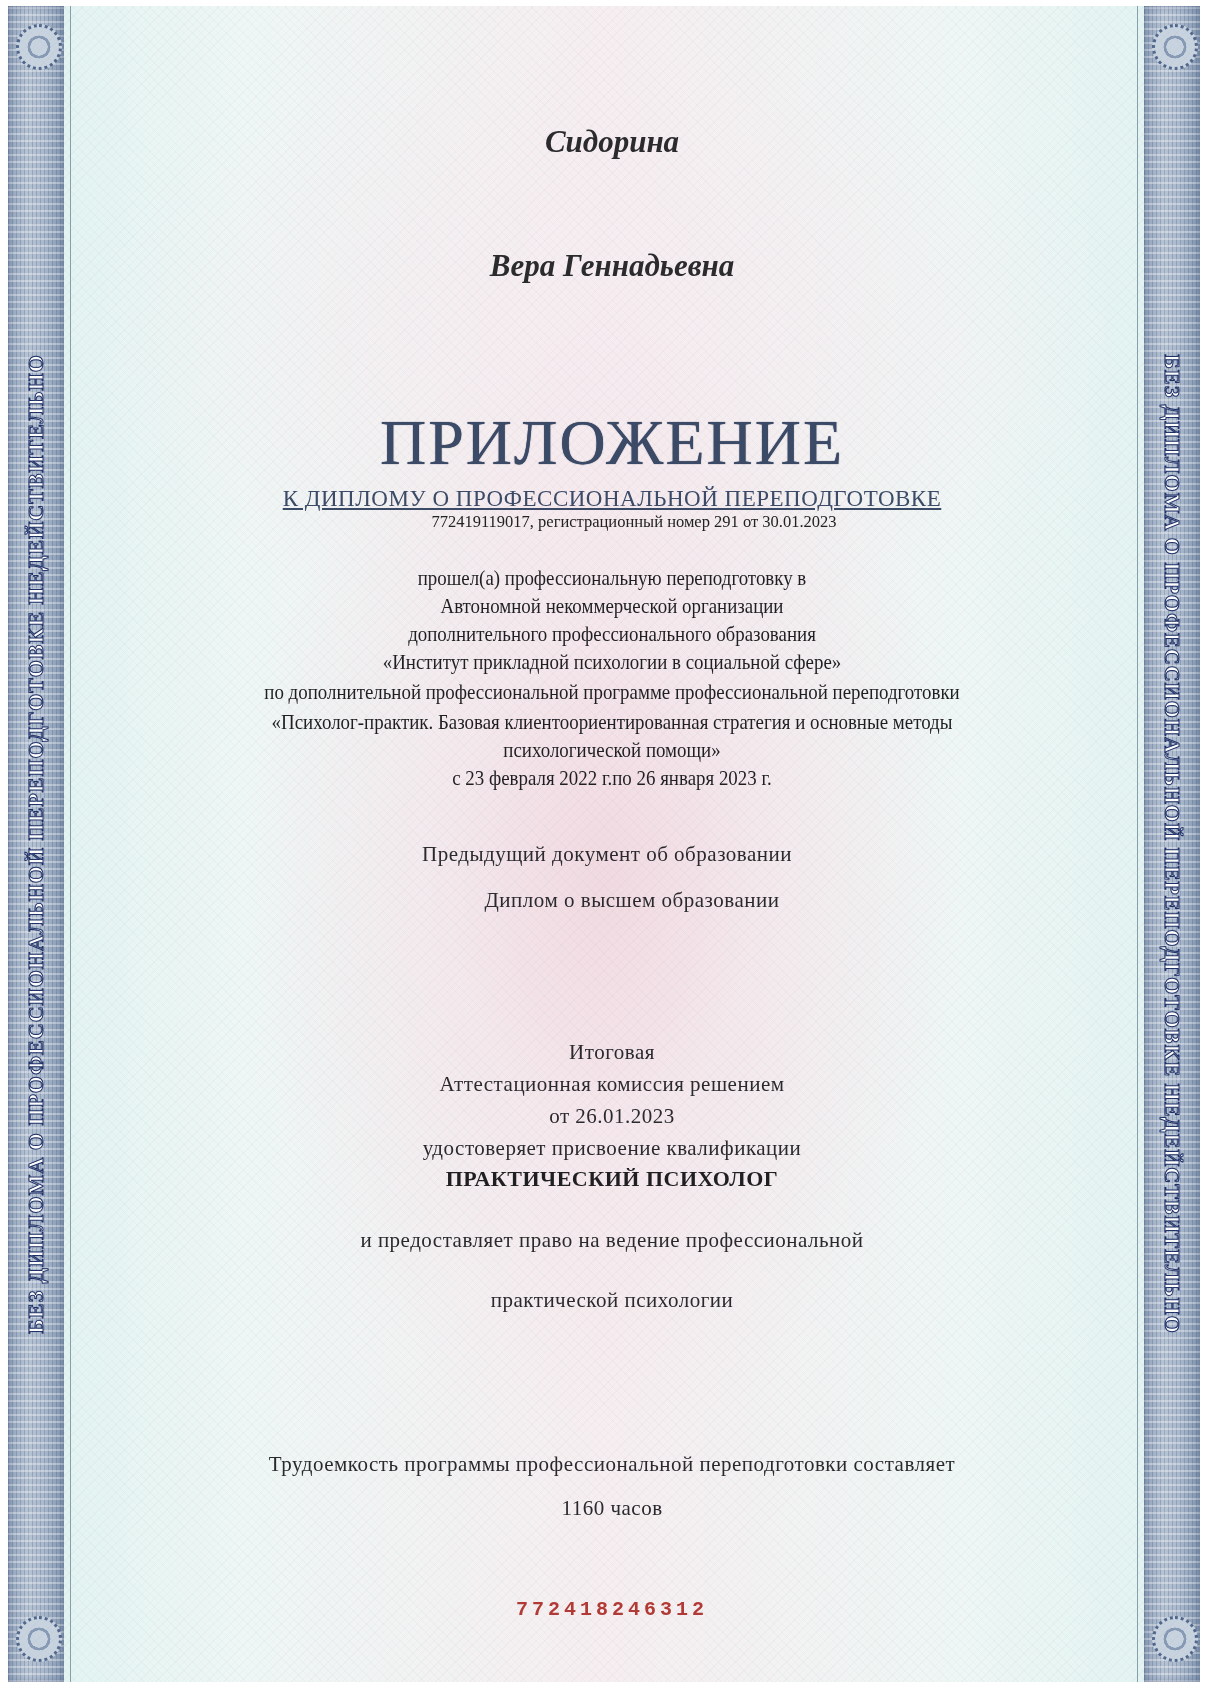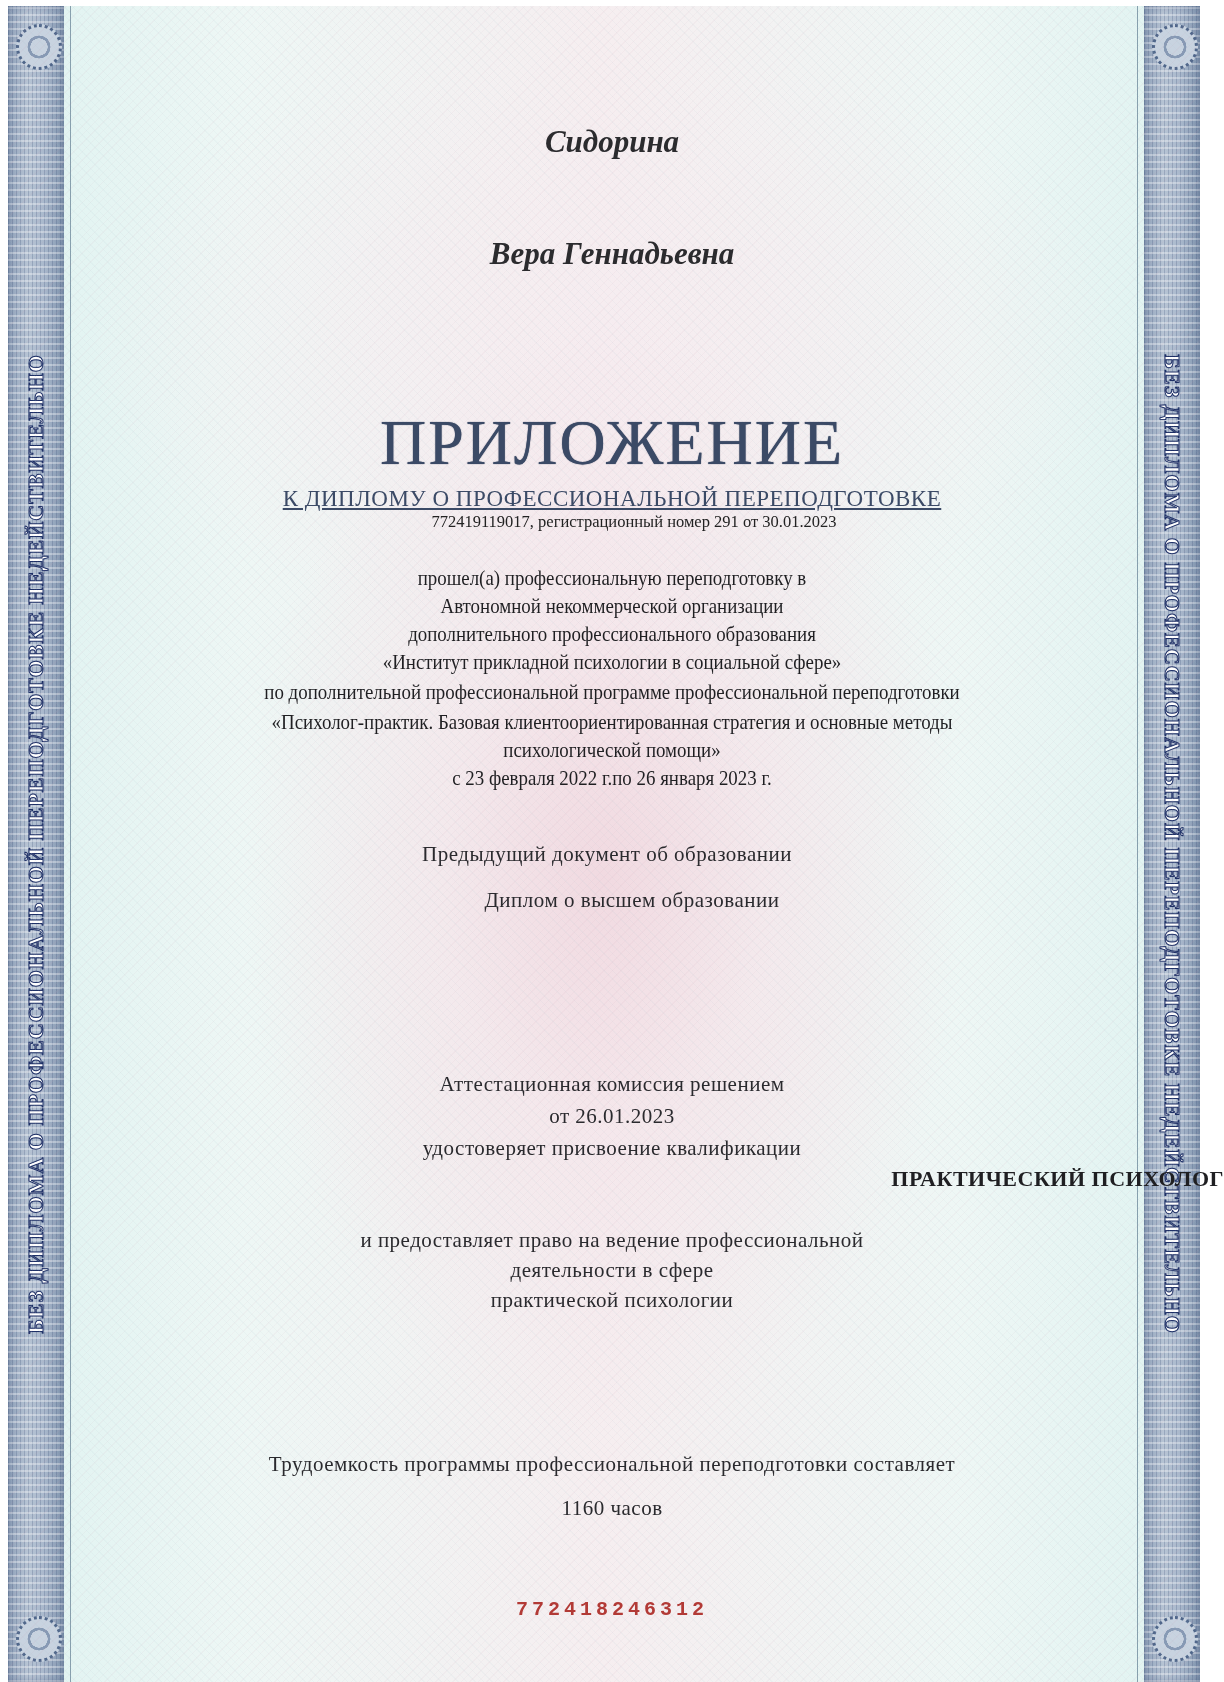"Вера Геннадьевна" div.line { top: 236px -> 248px }
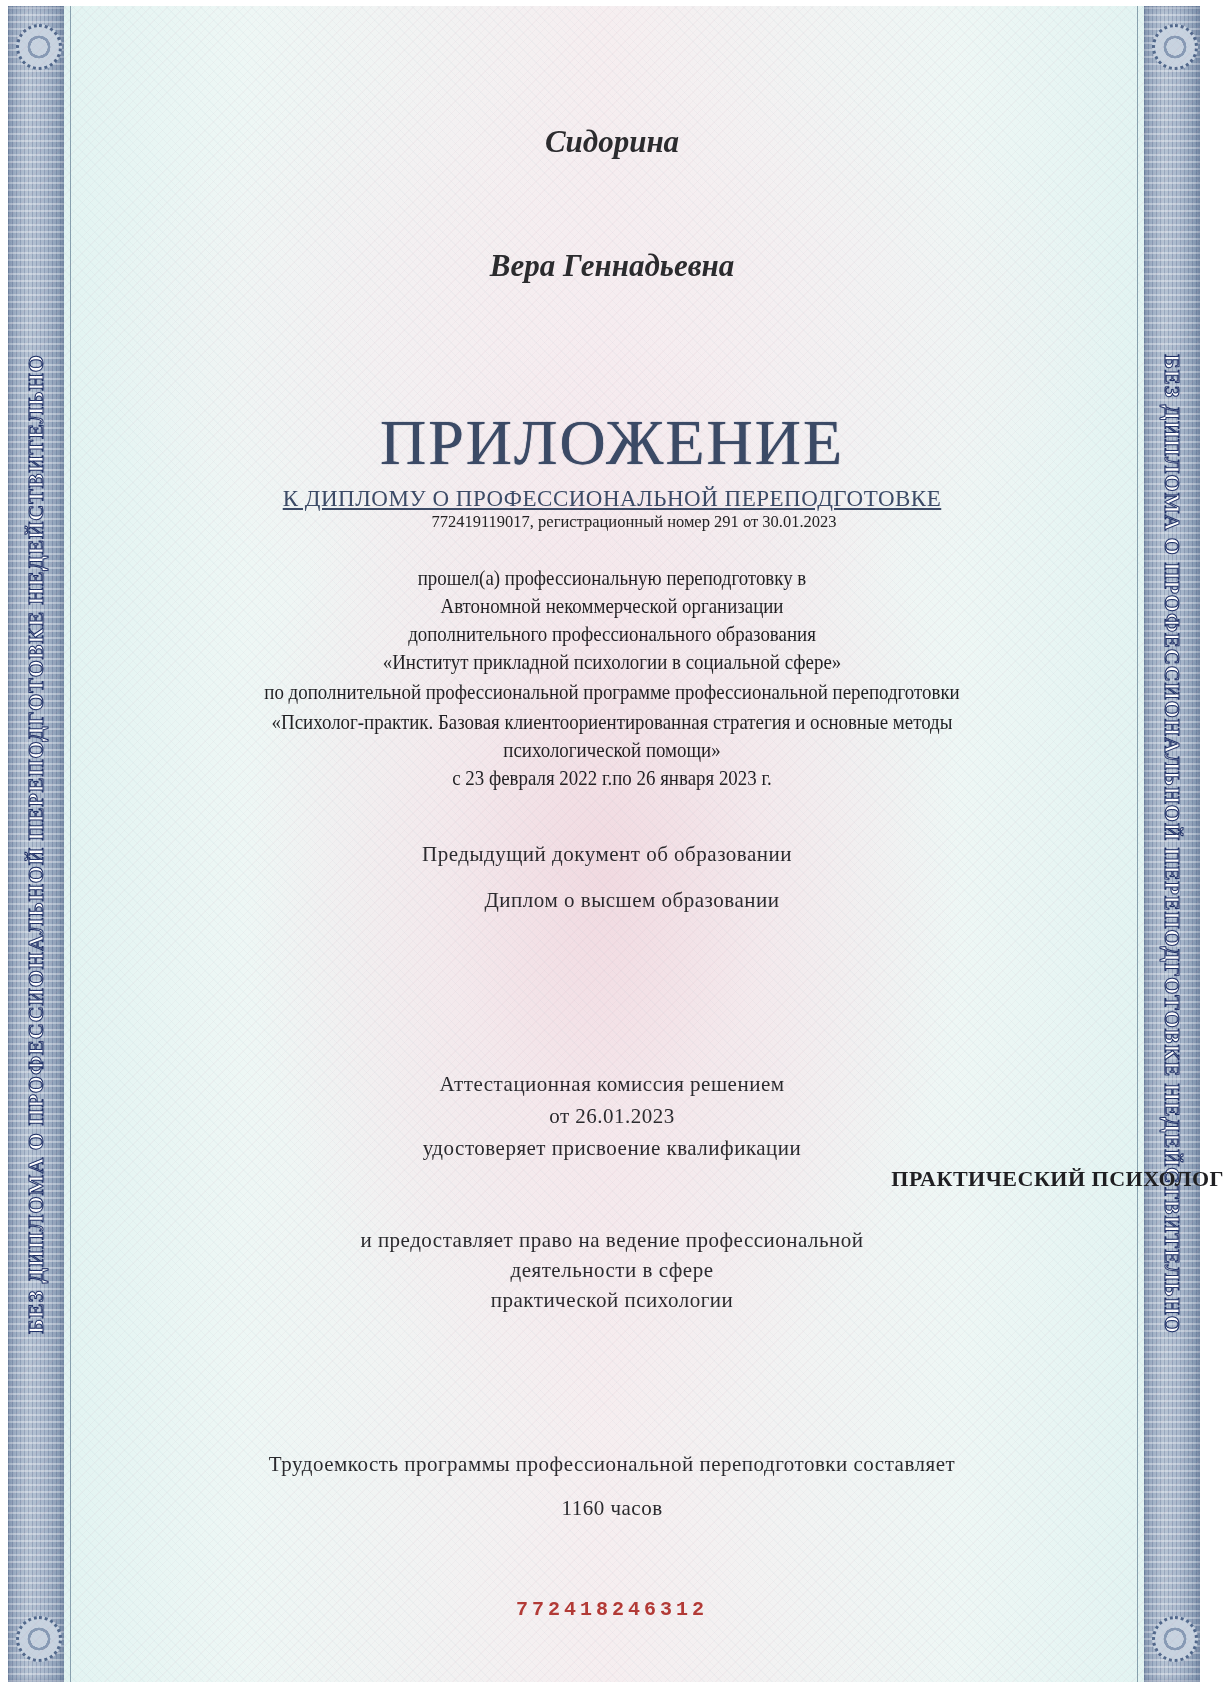"Итоговая" div.line { html: none -> <div>Итоговая</div> }
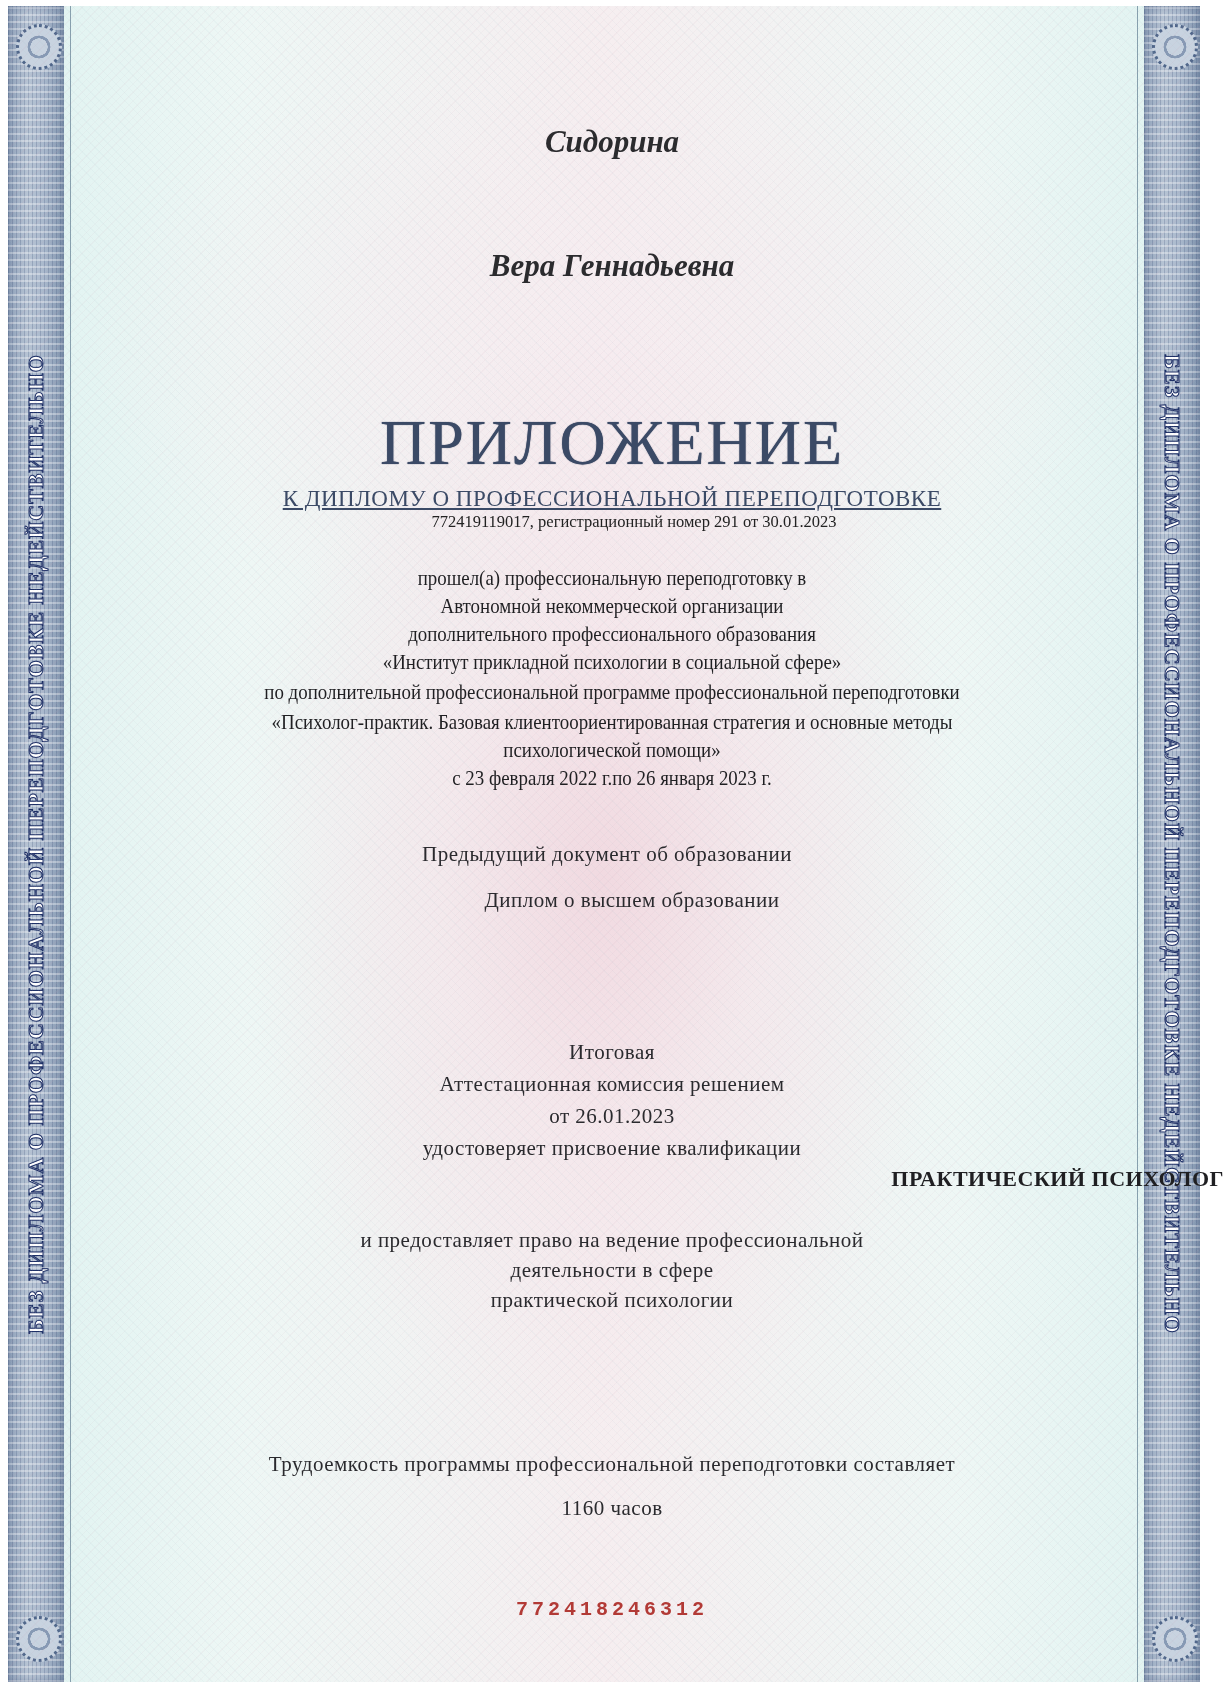"ПРАКТИЧЕСКИЙ ПСИХОЛОГ" .qualification { text-align: right -> none }
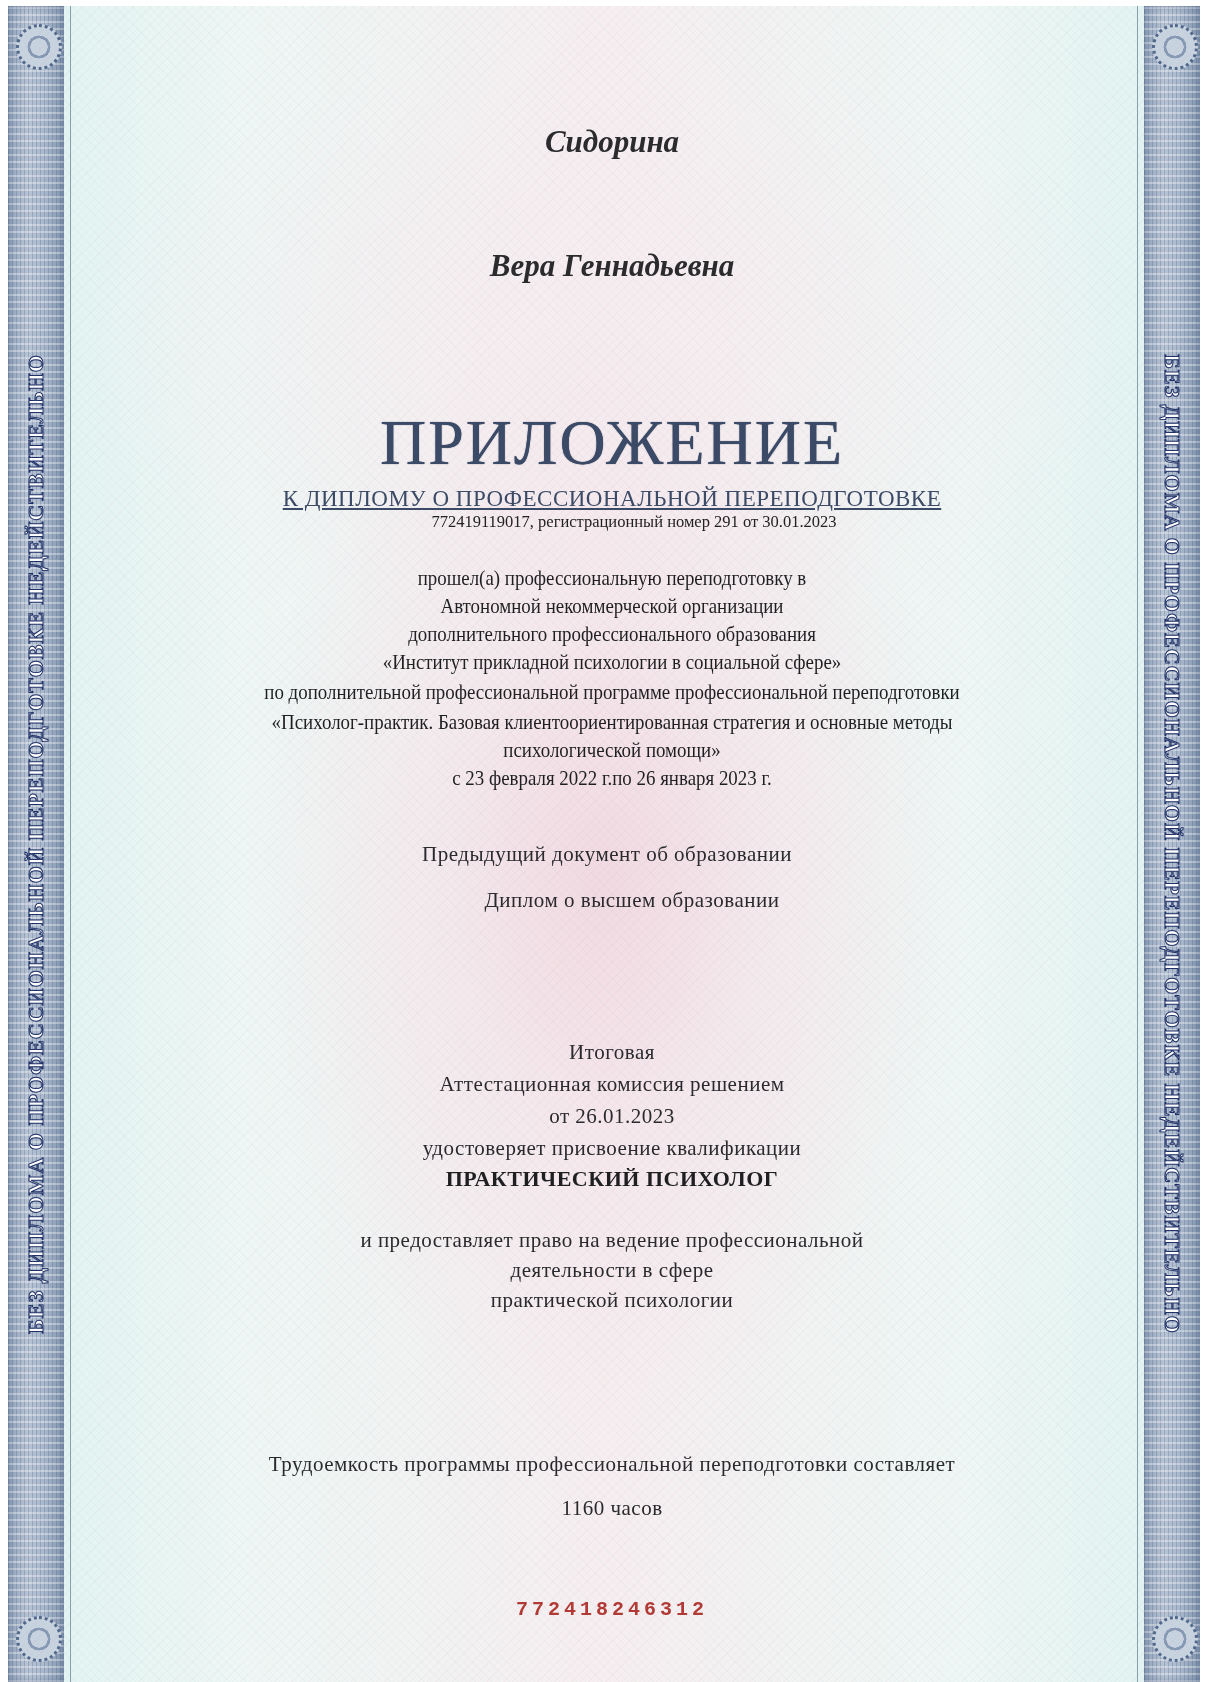"деятельности в сфере" div.line { html: <div>деятельности в сфере</div> -> none }
